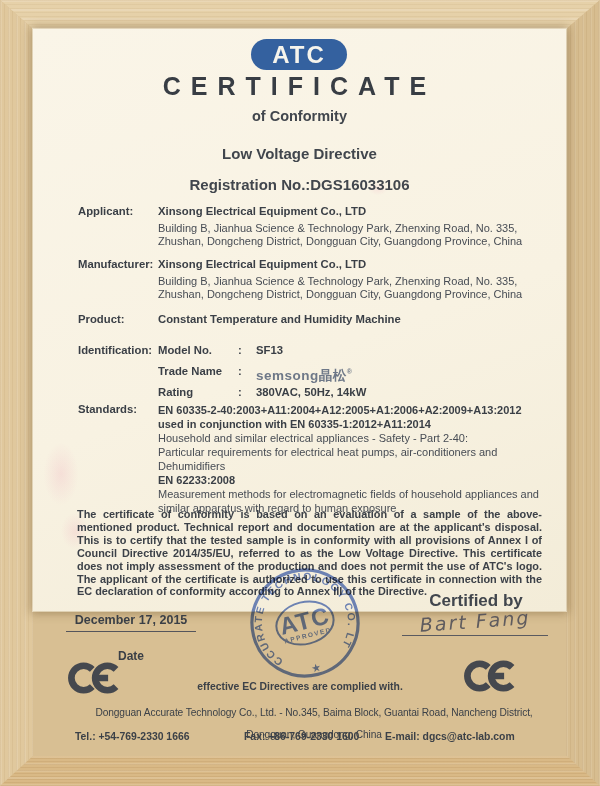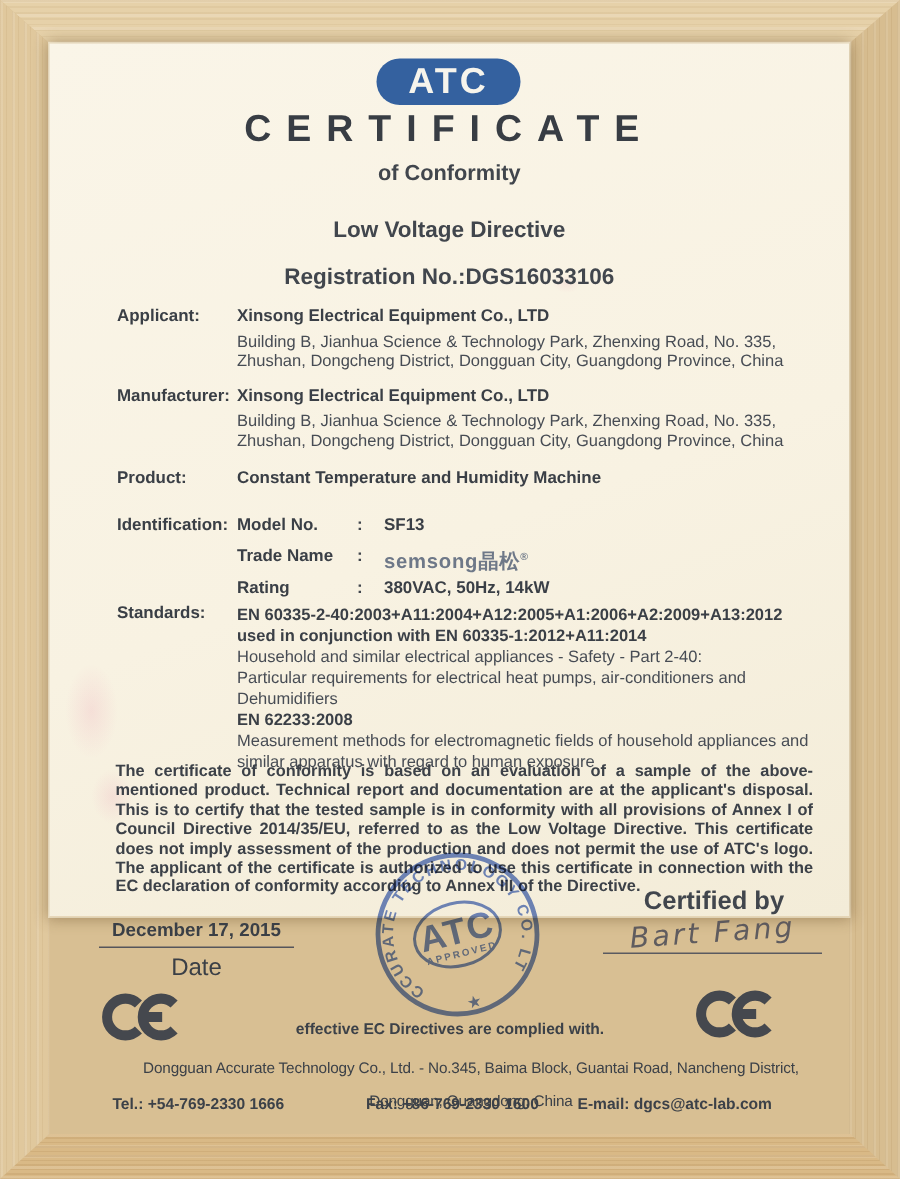"Date" .datelbl { font-size: 16px -> 12px; font-weight: normal -> bold; margin-top: 5px -> 17px }
